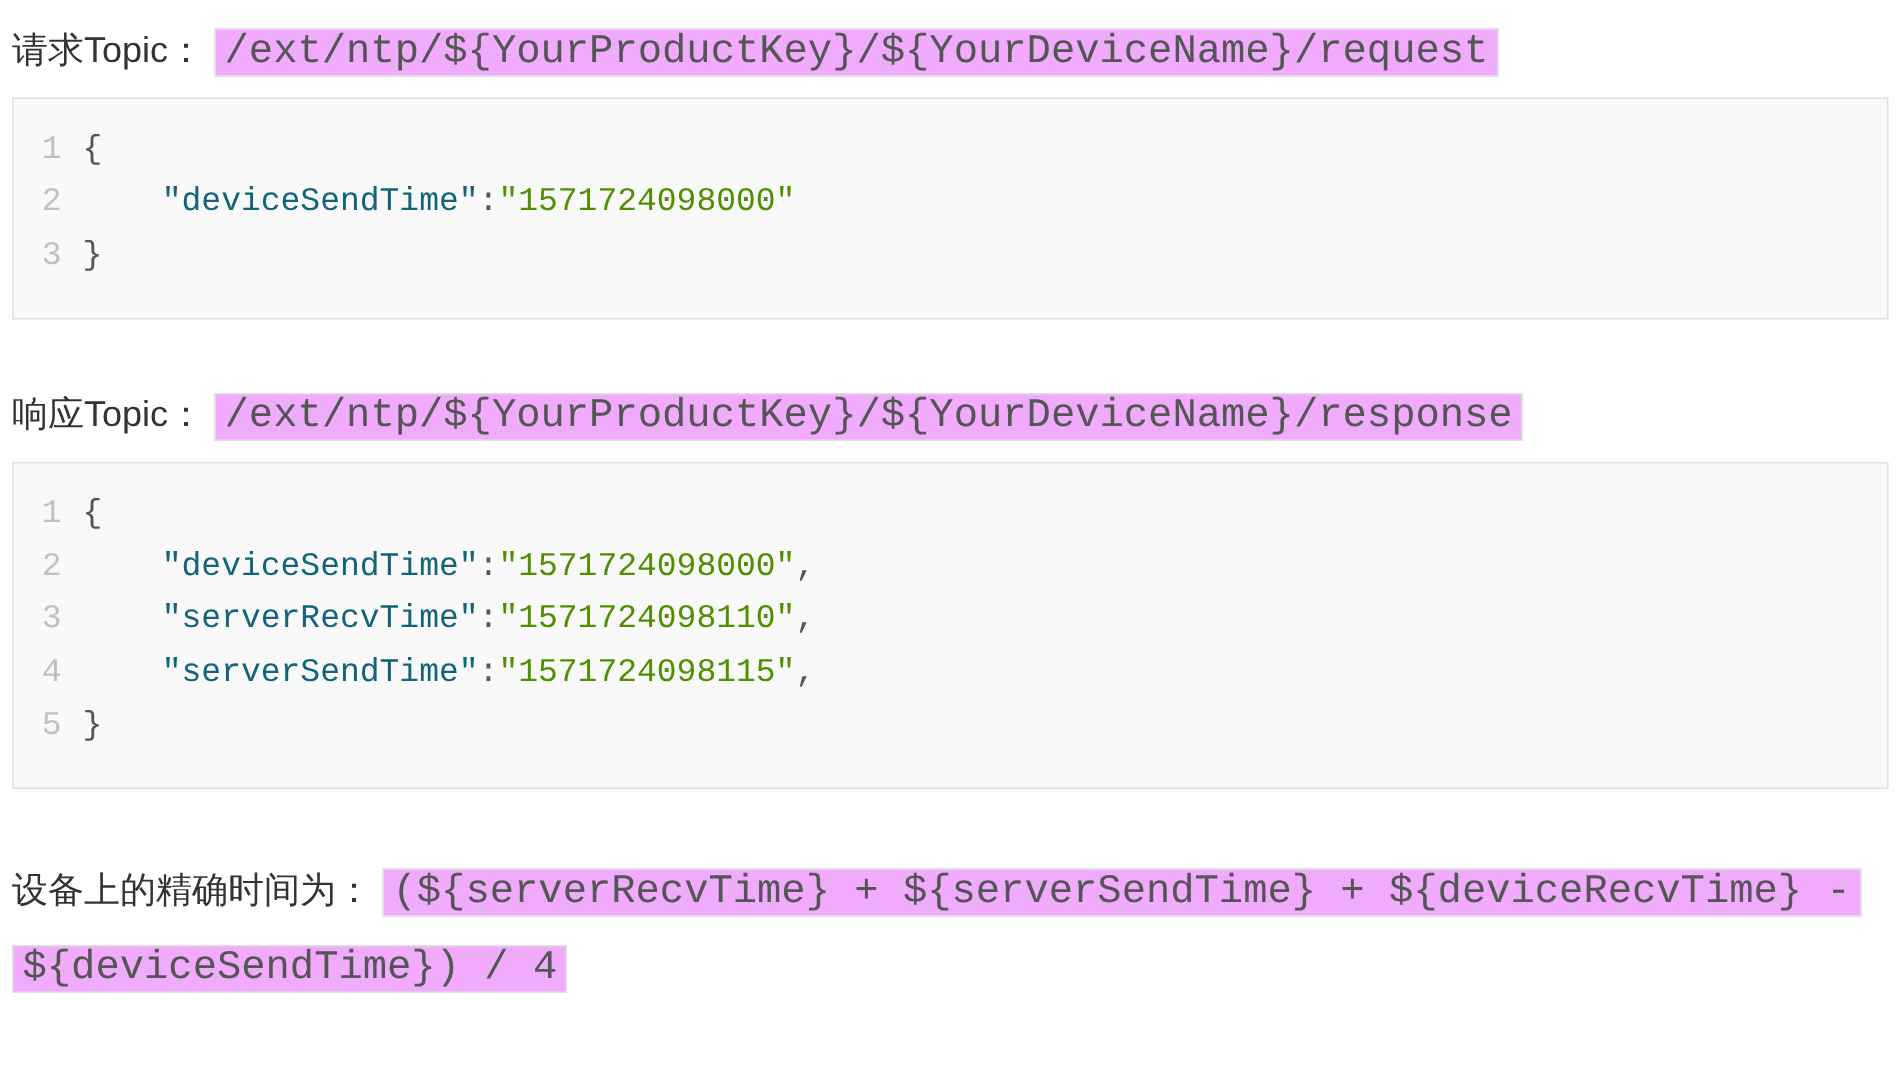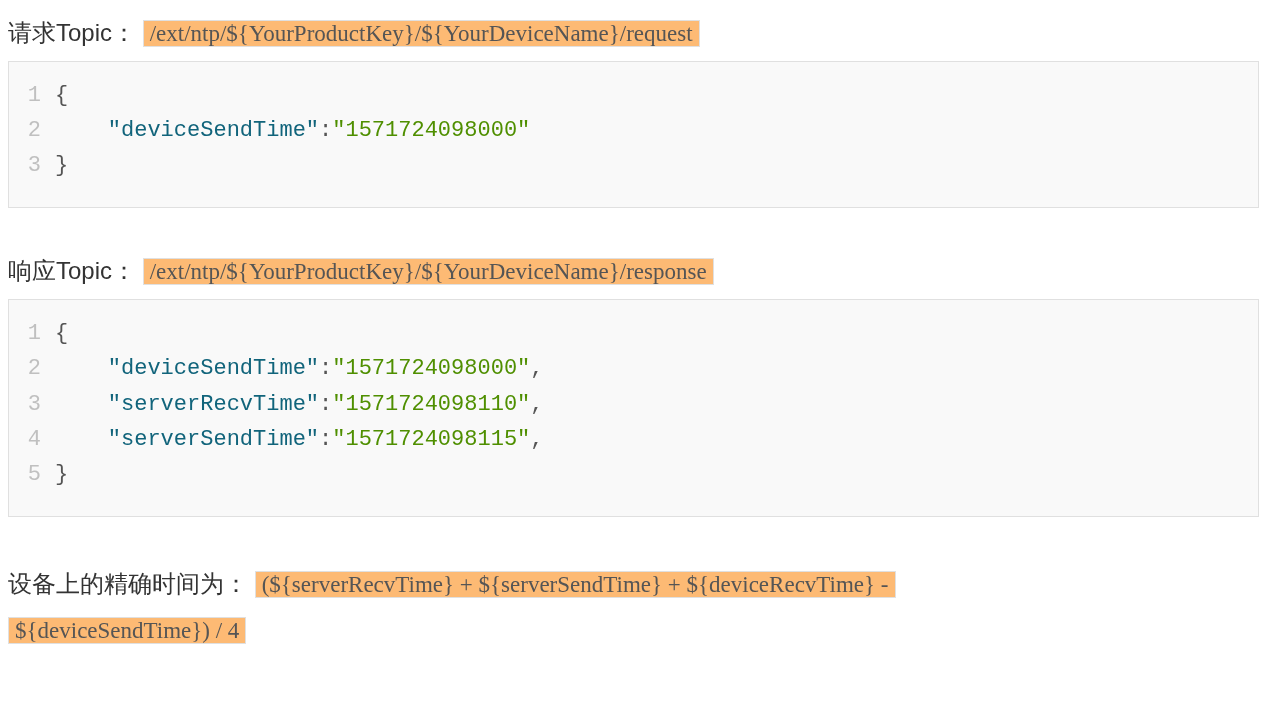"/ext/ntp/${YourProductKey}/${YourDeviceN" .inline-code { background: #fdba74 -> #f0abfc; font-family: Liberation Serif, serif -> Liberation Mono, monospace; font-size: 23px -> 27px }
